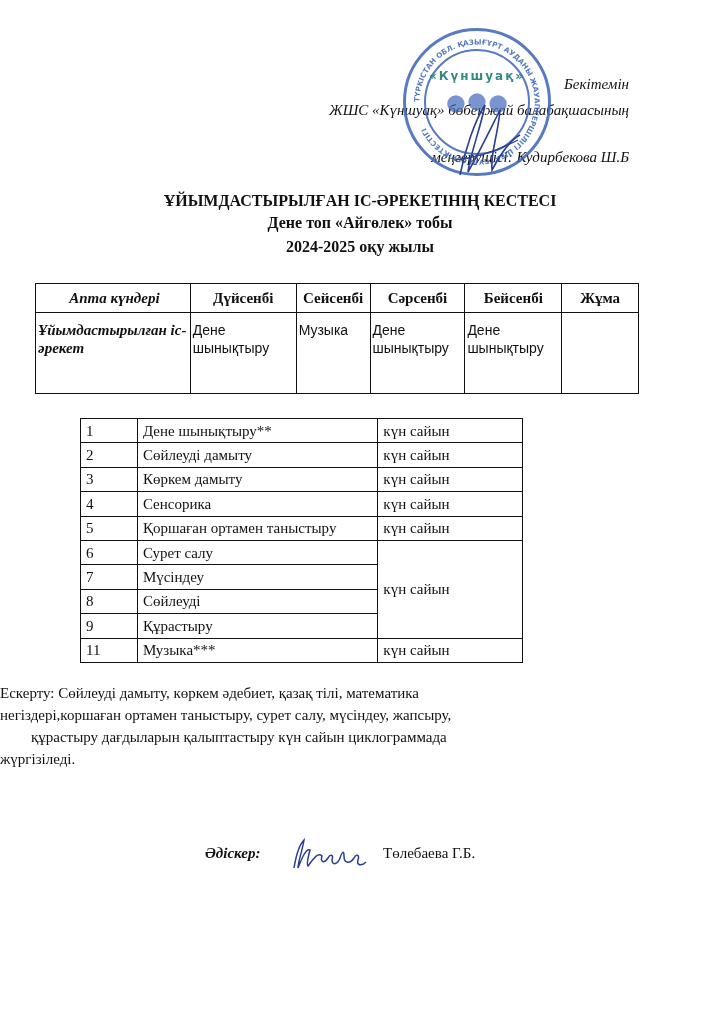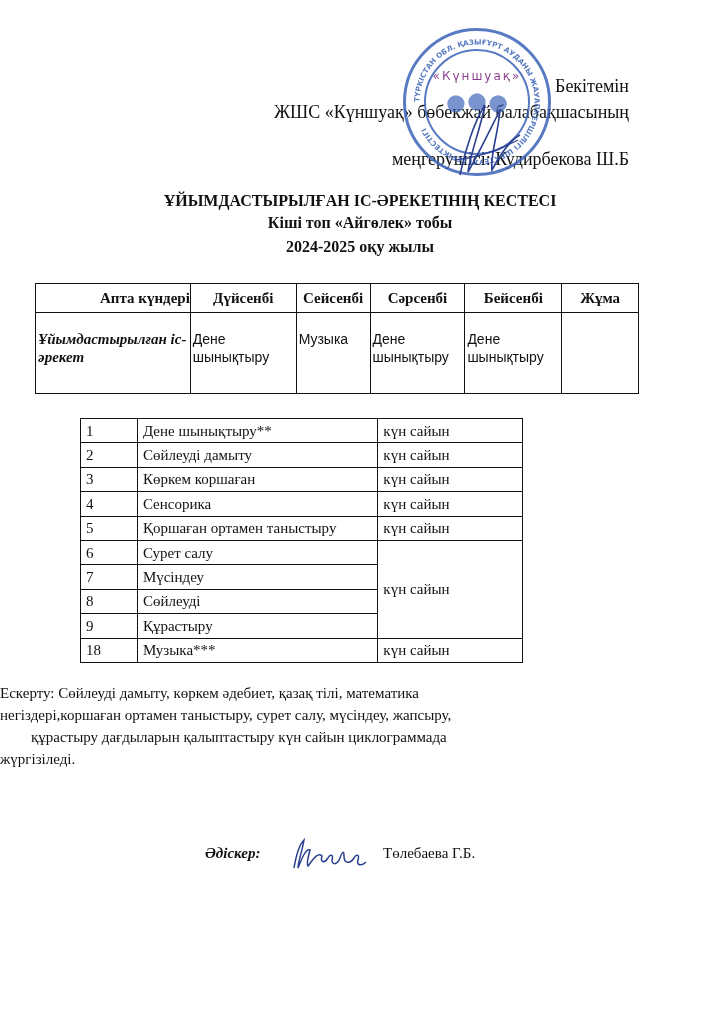"«Күншуақ»" .stamp .name { color: #701a75 -> #0f766e; font-weight: normal -> bold }
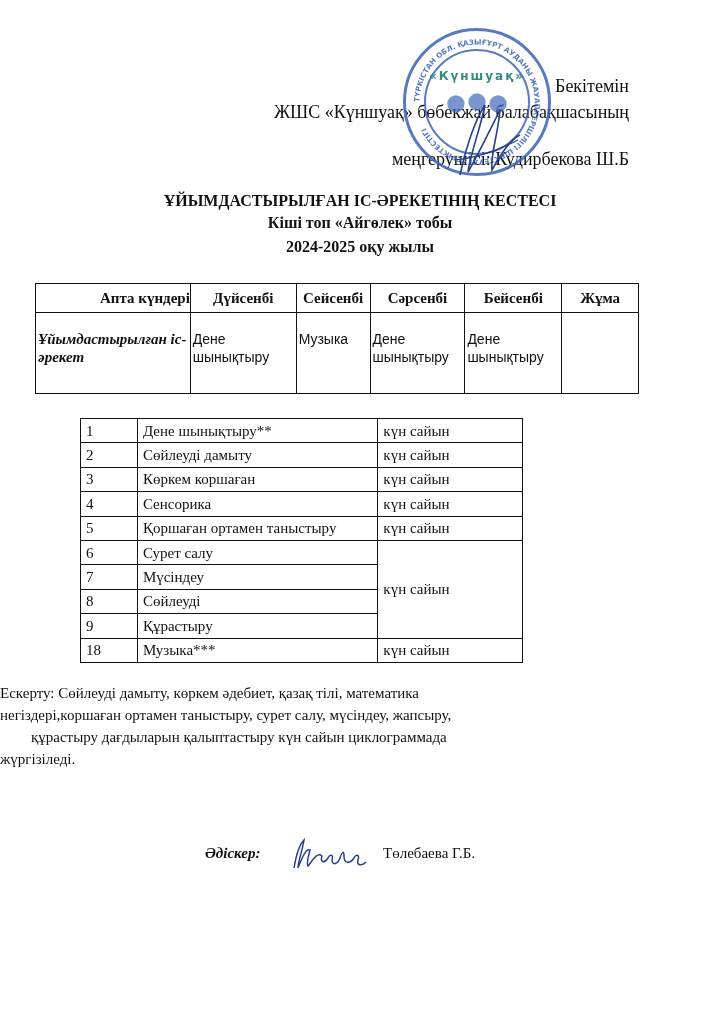"Бекітемін" .approve { font-size: 18px -> 15px; font-style: none -> italic }
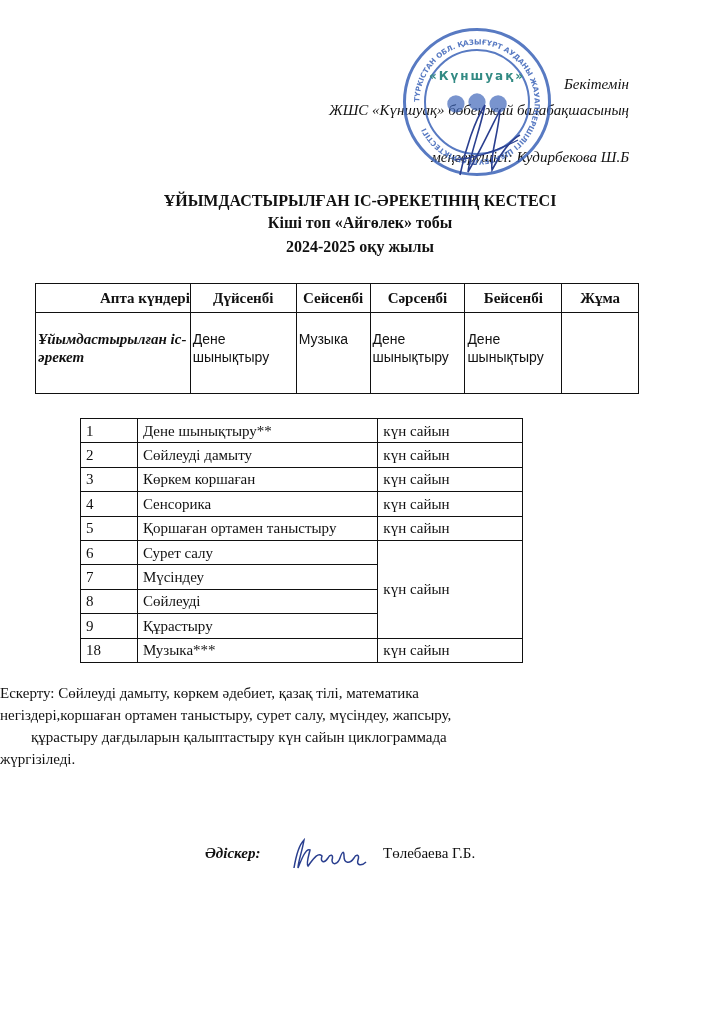"Кіші топ «Айгөлек» тобы" div.title-block { text: Кіші -> Дене }
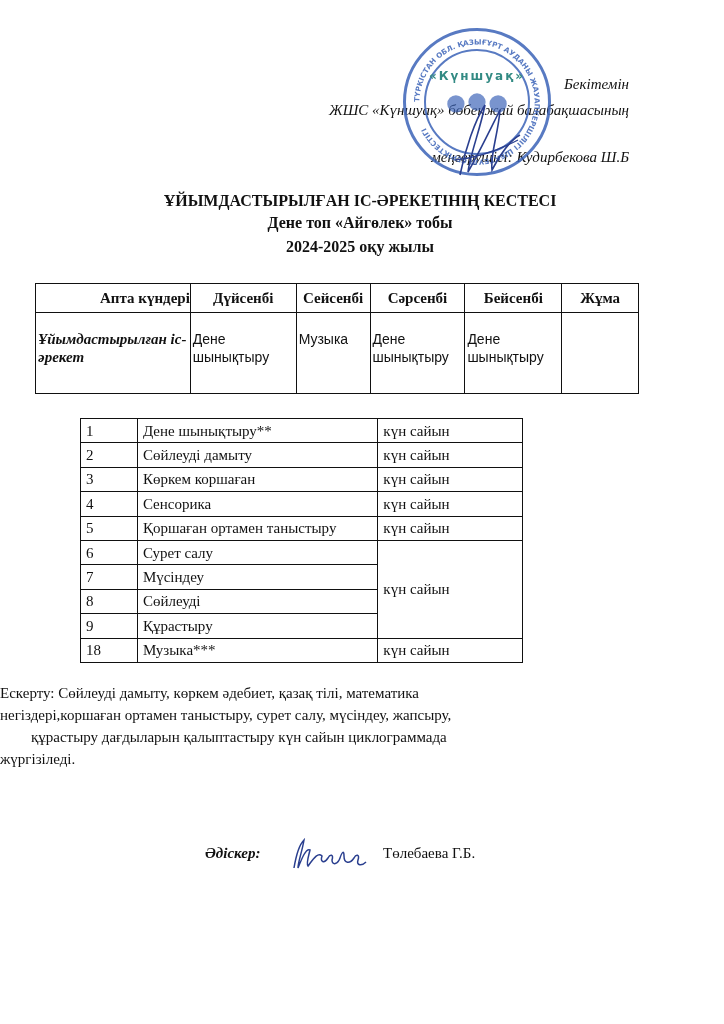"Апта күндері" #schedule th.first { font-style: none -> italic; text-align: right -> center }
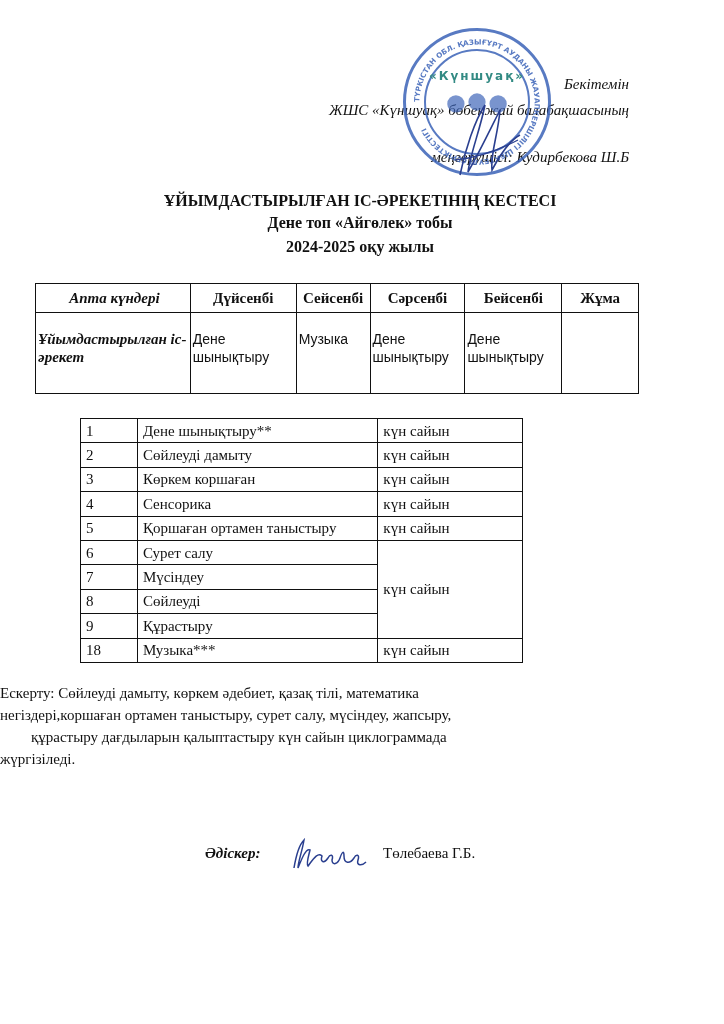"Ұйымдастырылған іс-әрекет" #schedule td { padding: 17px 2px -> 8px 2px }
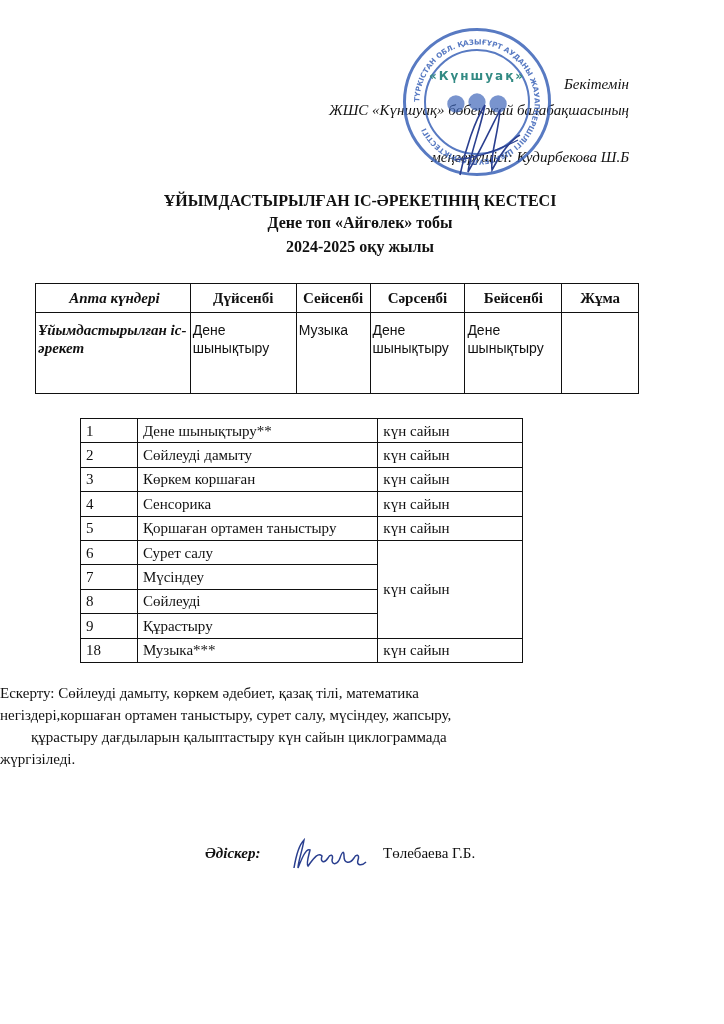"Көркем коршаған" td.name { text: коршаған -> дамыту }
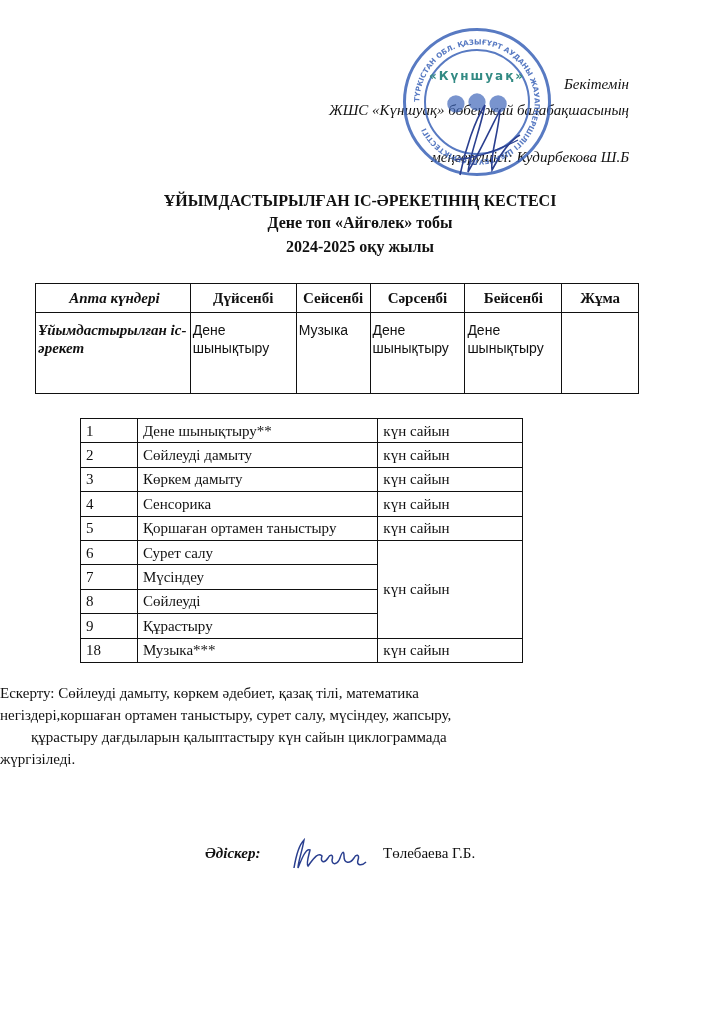"18" td.num { text: 18 -> 11 }
